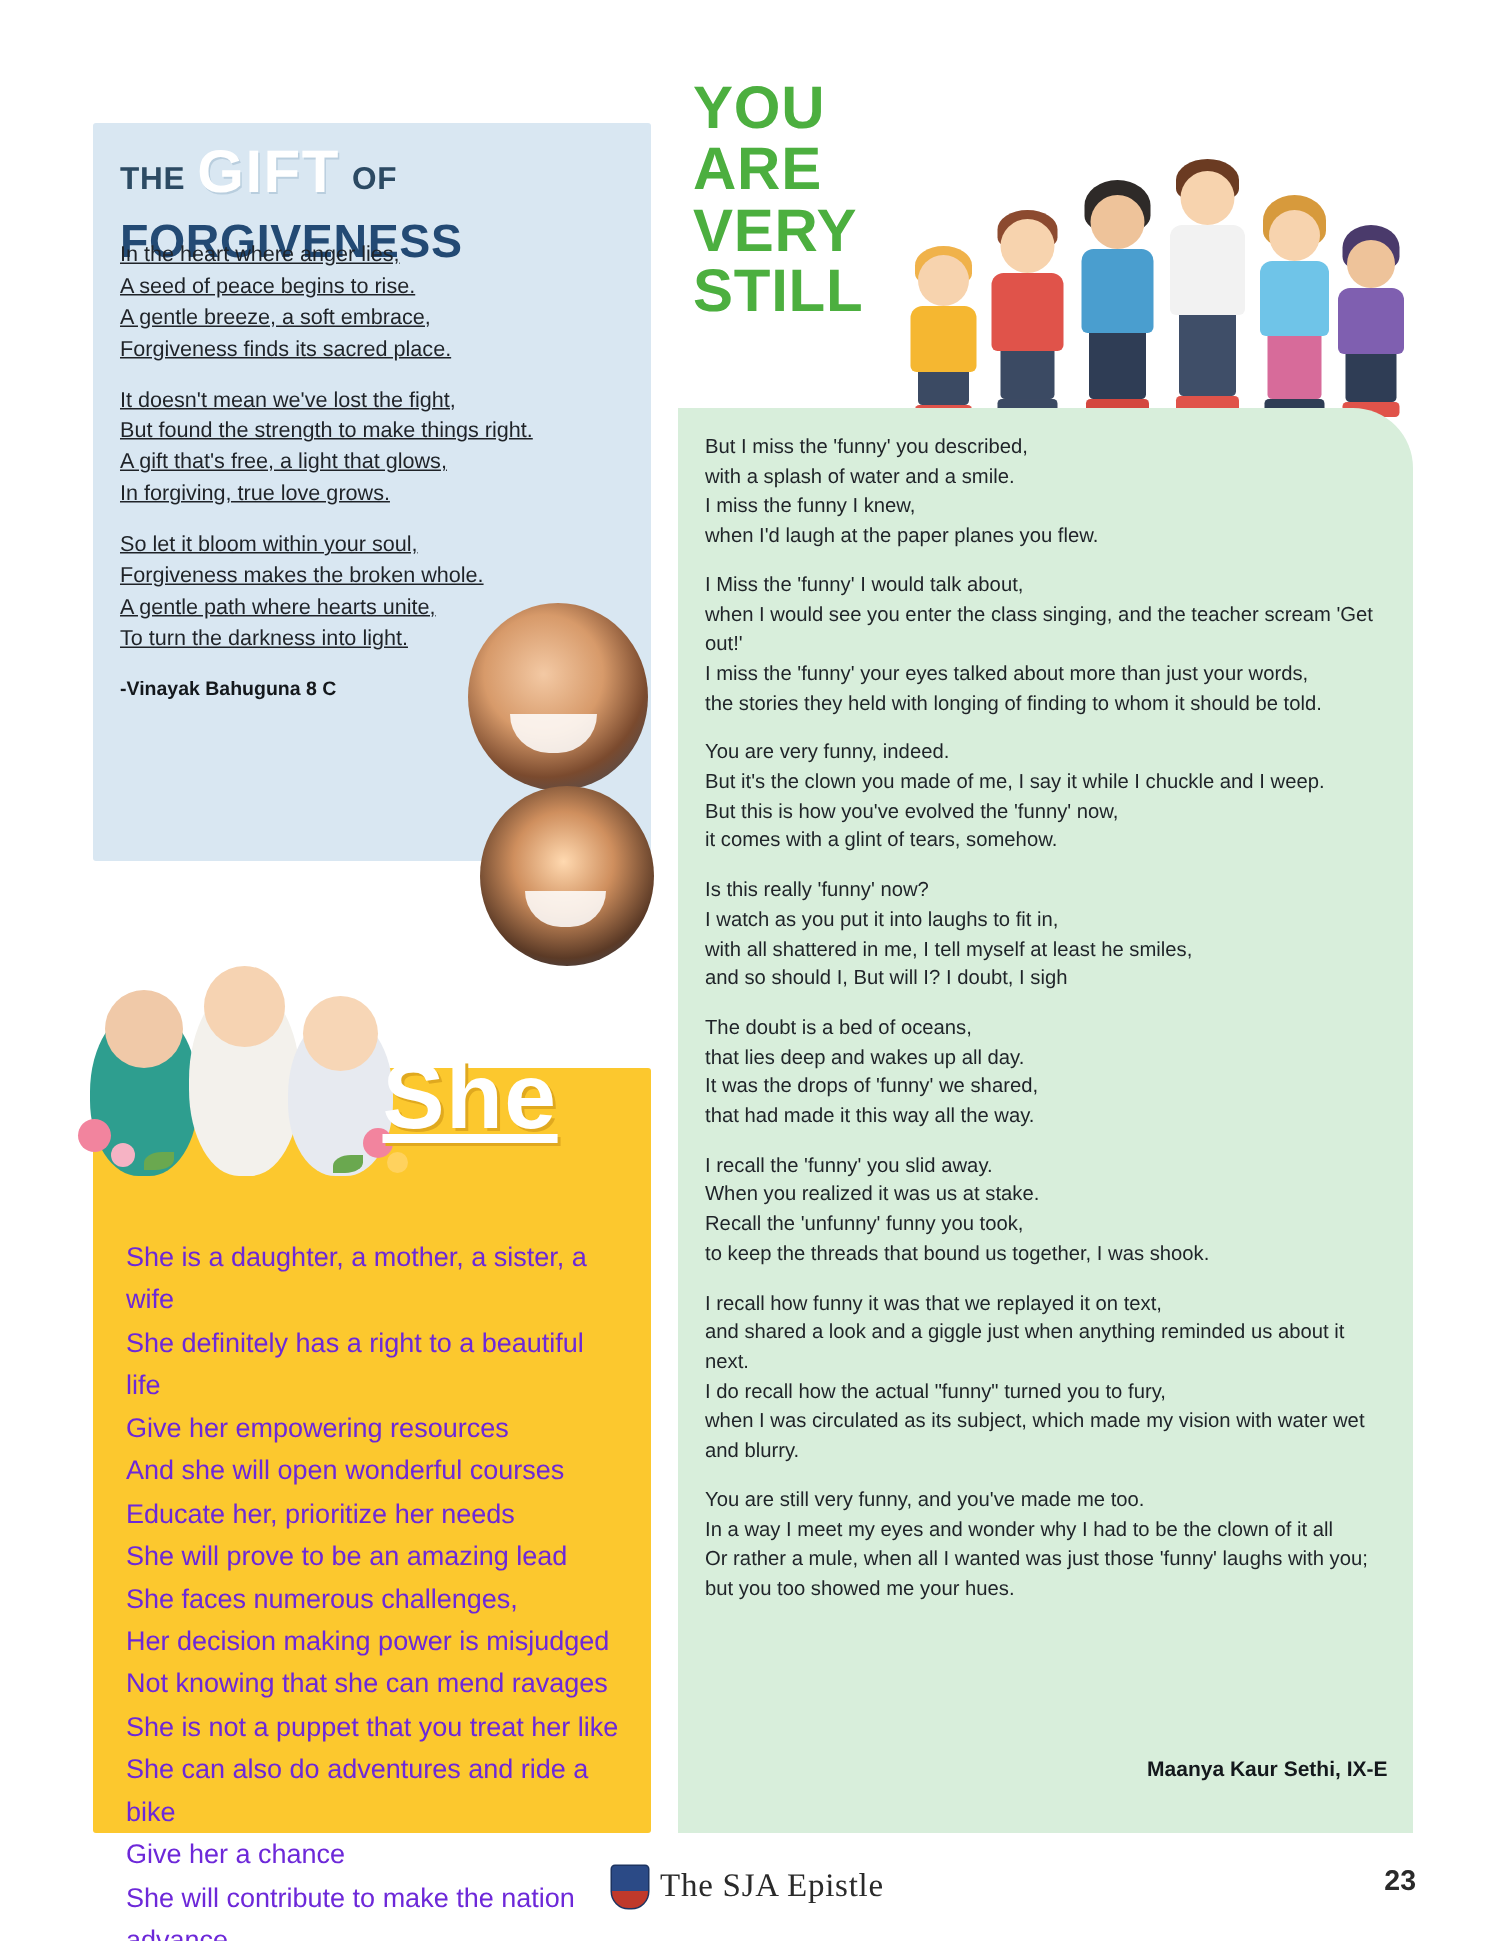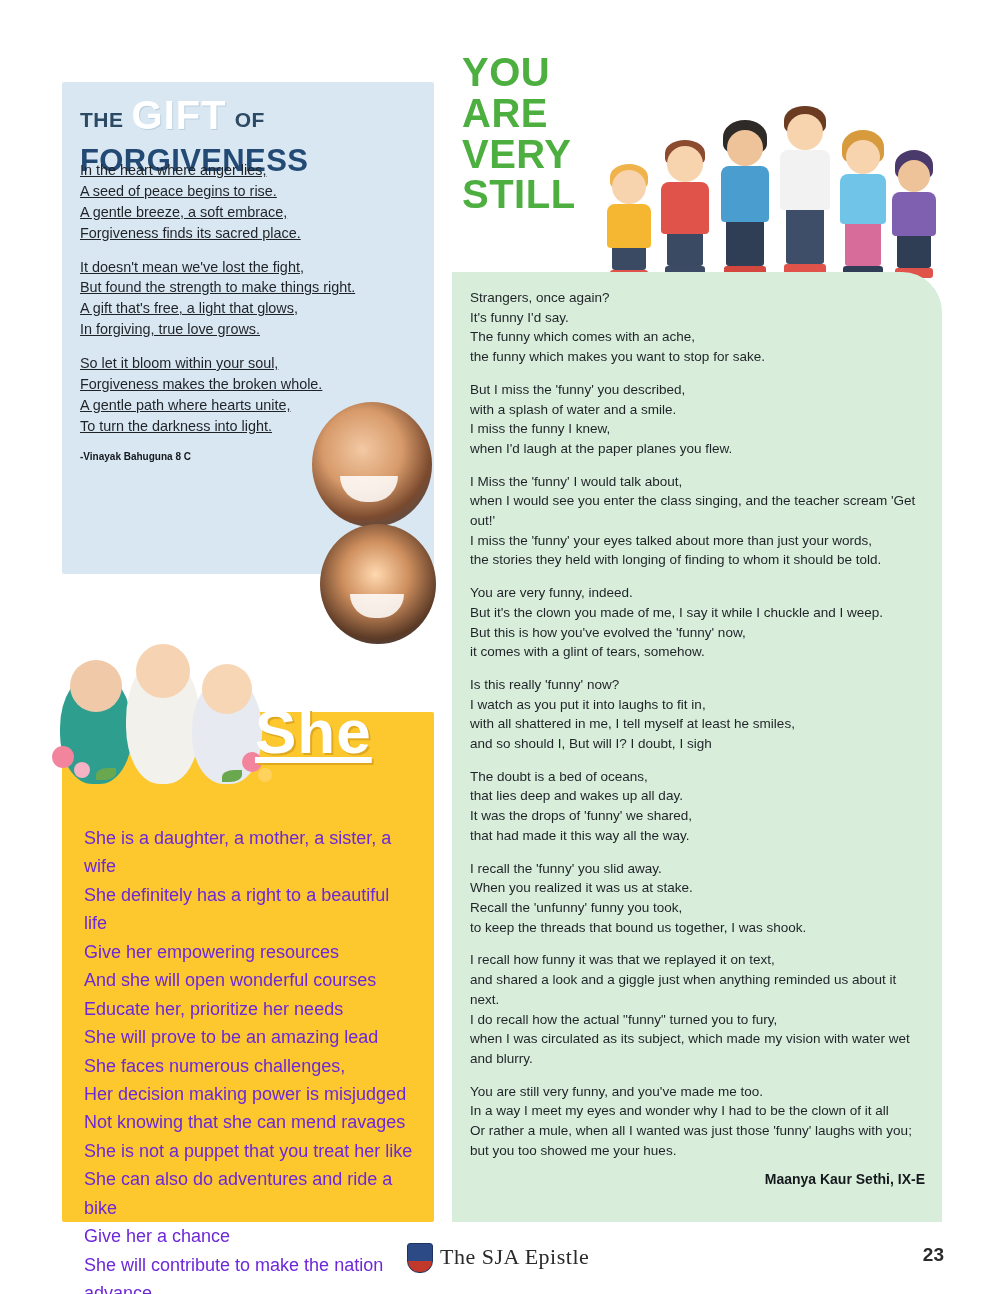"Strangers, once again?" p { html: <p>Strangers, once again? It's funny I'd say. The funny which comes with an ache, the funny which makes you want to stop for sake.</p> -> none }
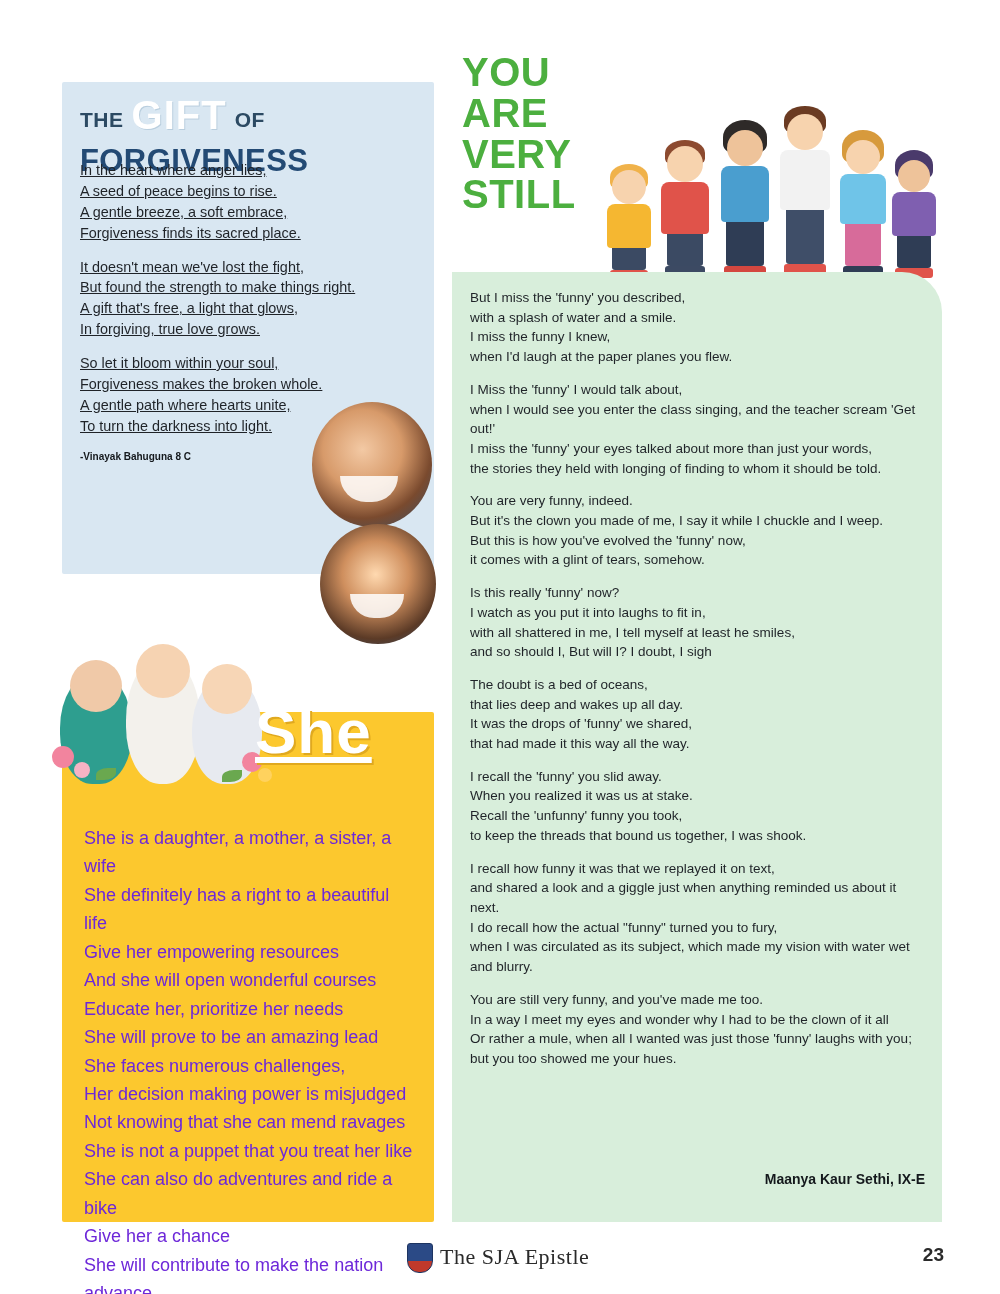"-Vinayak Bahuguna 8 C" .poem-credit { font-size: 10px -> 13px }
